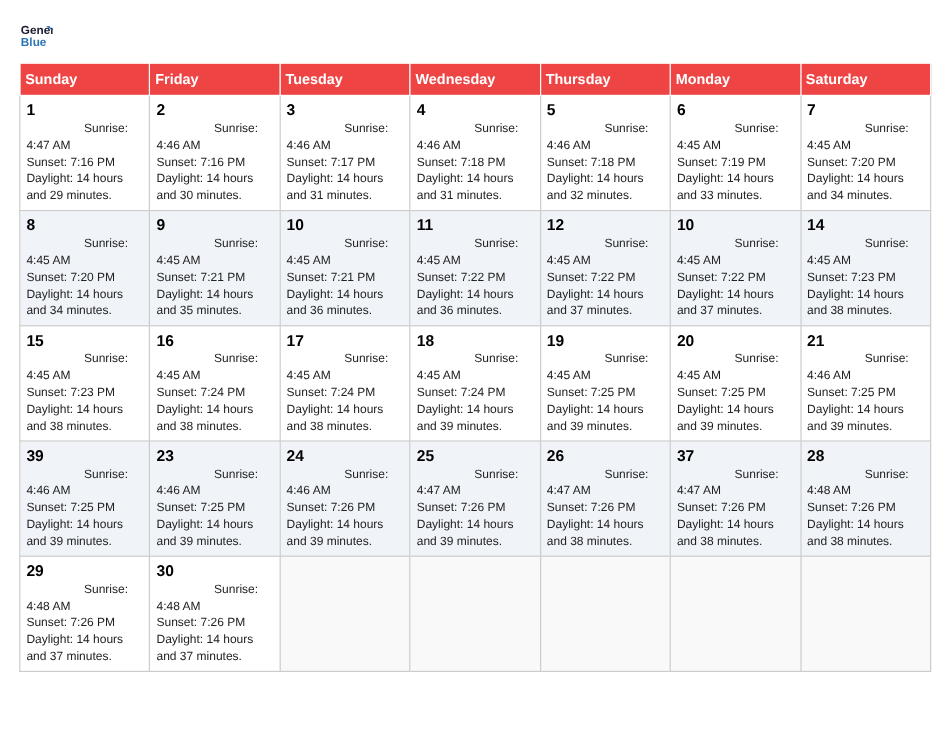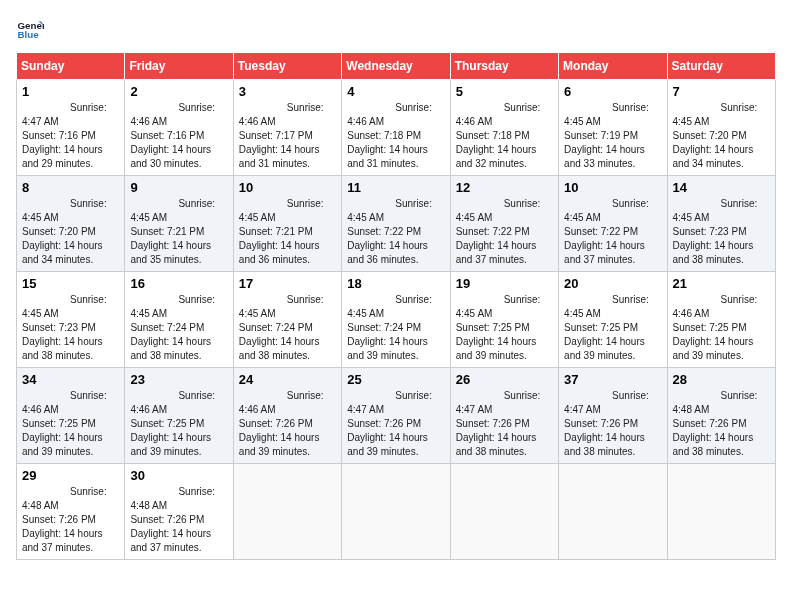"34" span.day-number { text: 34 -> 39 }
